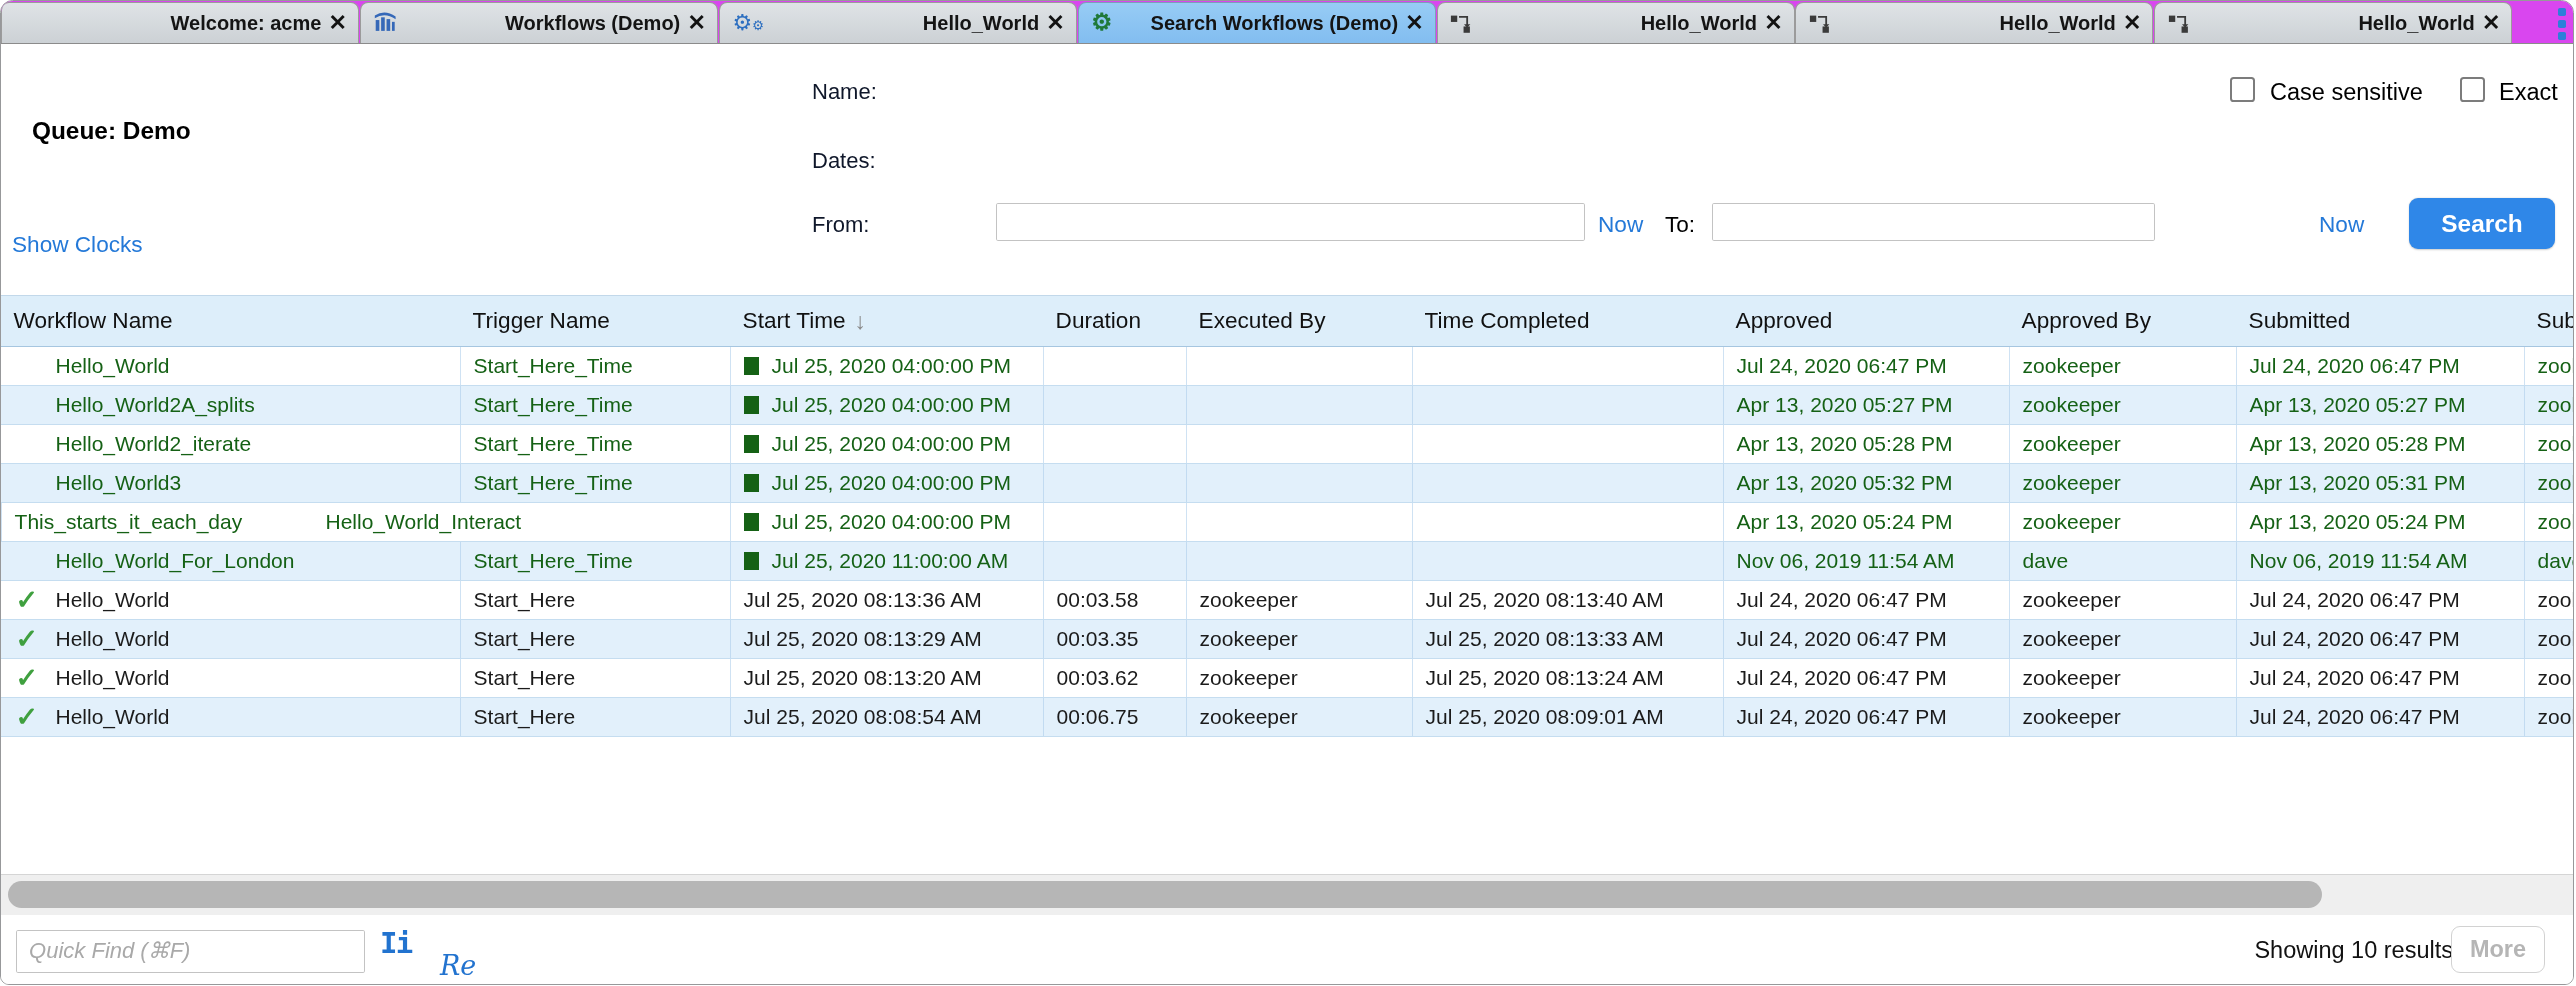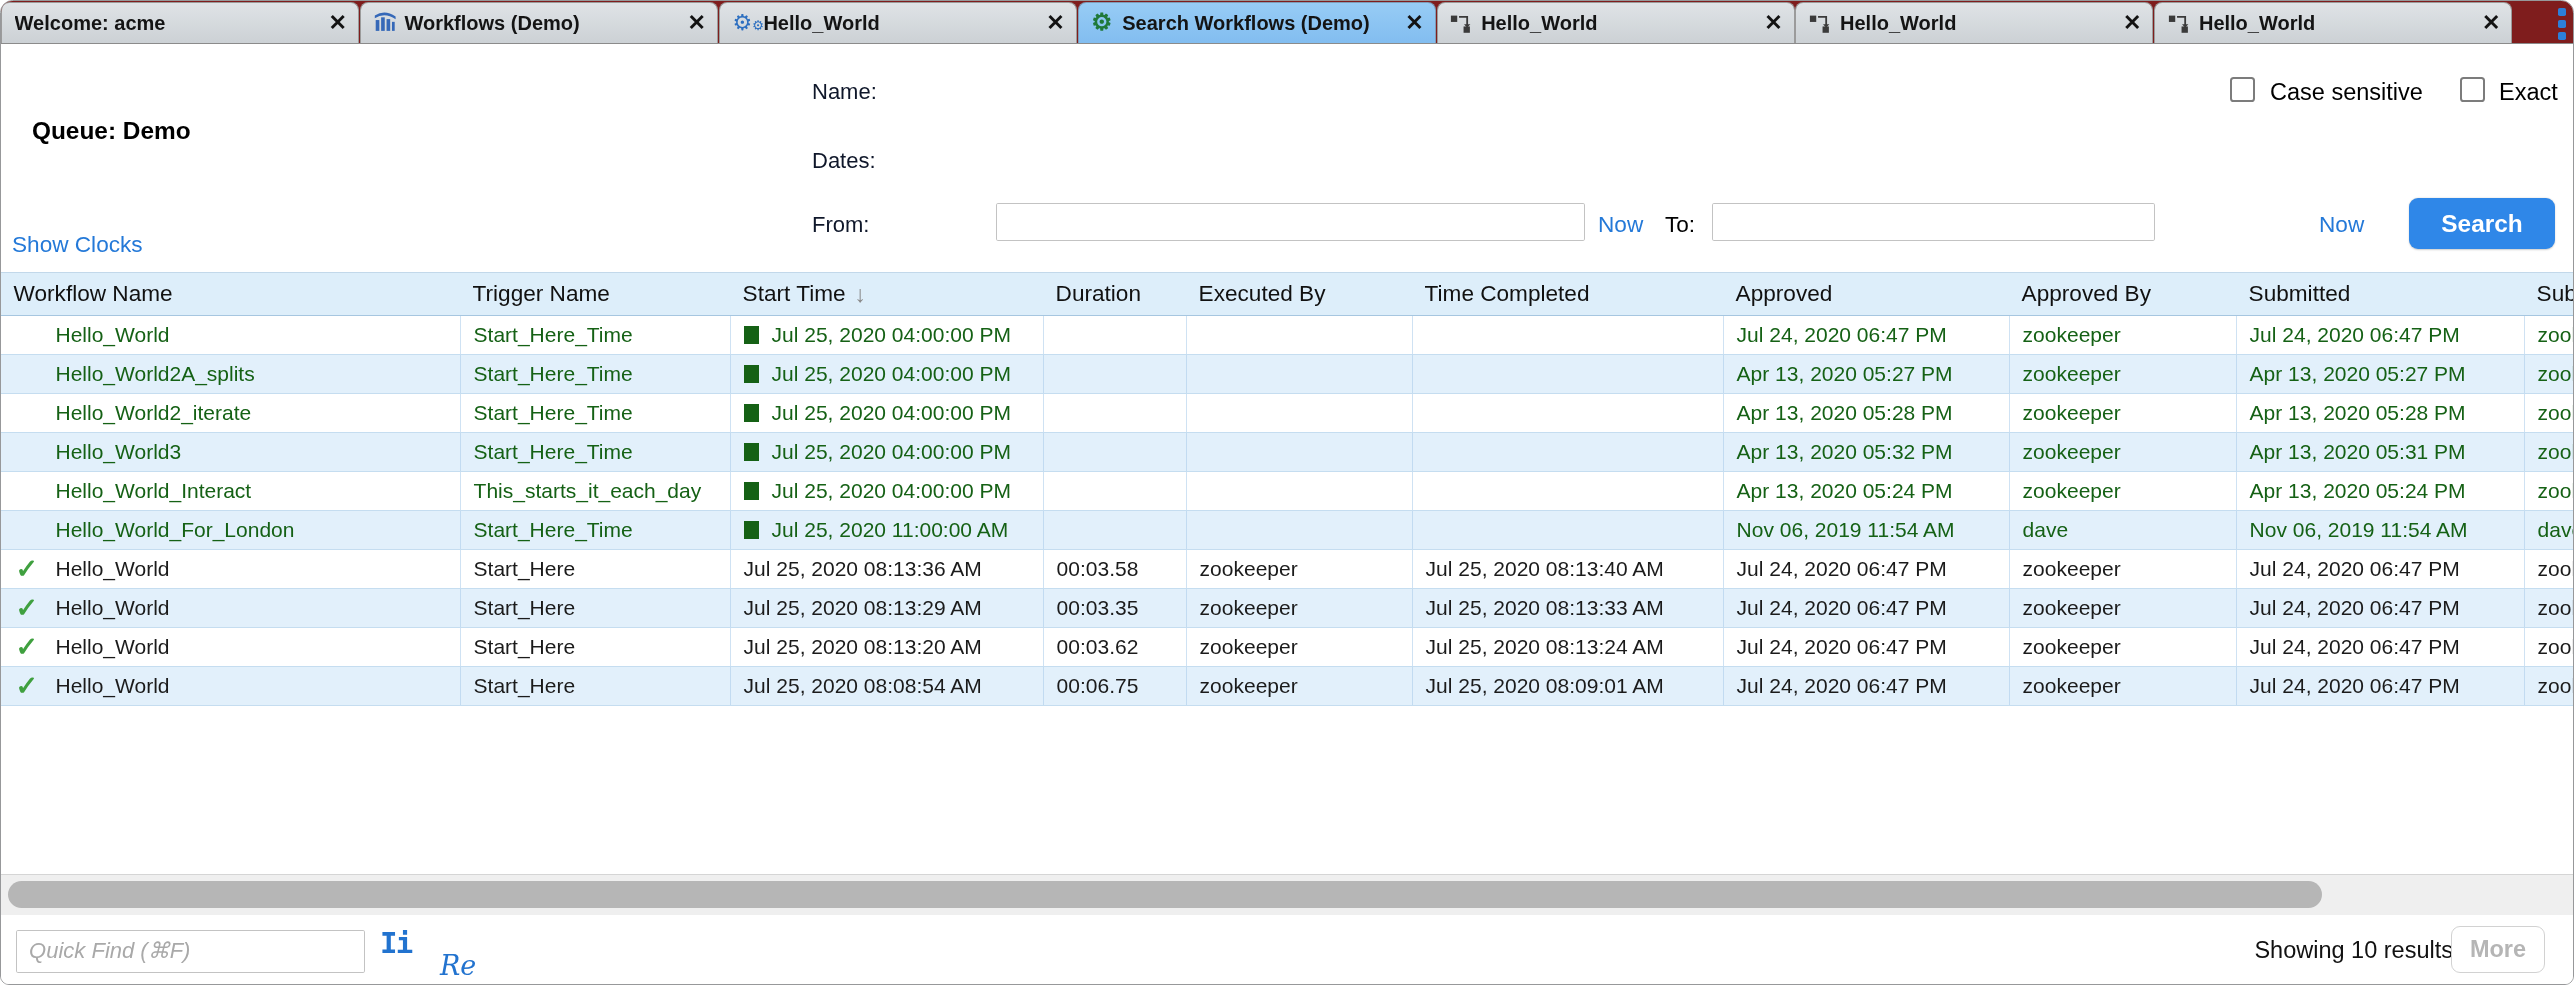"Welcome: acme" .tabbar { background: #7f1d1d -> #d946ef; text-align: none -> right }
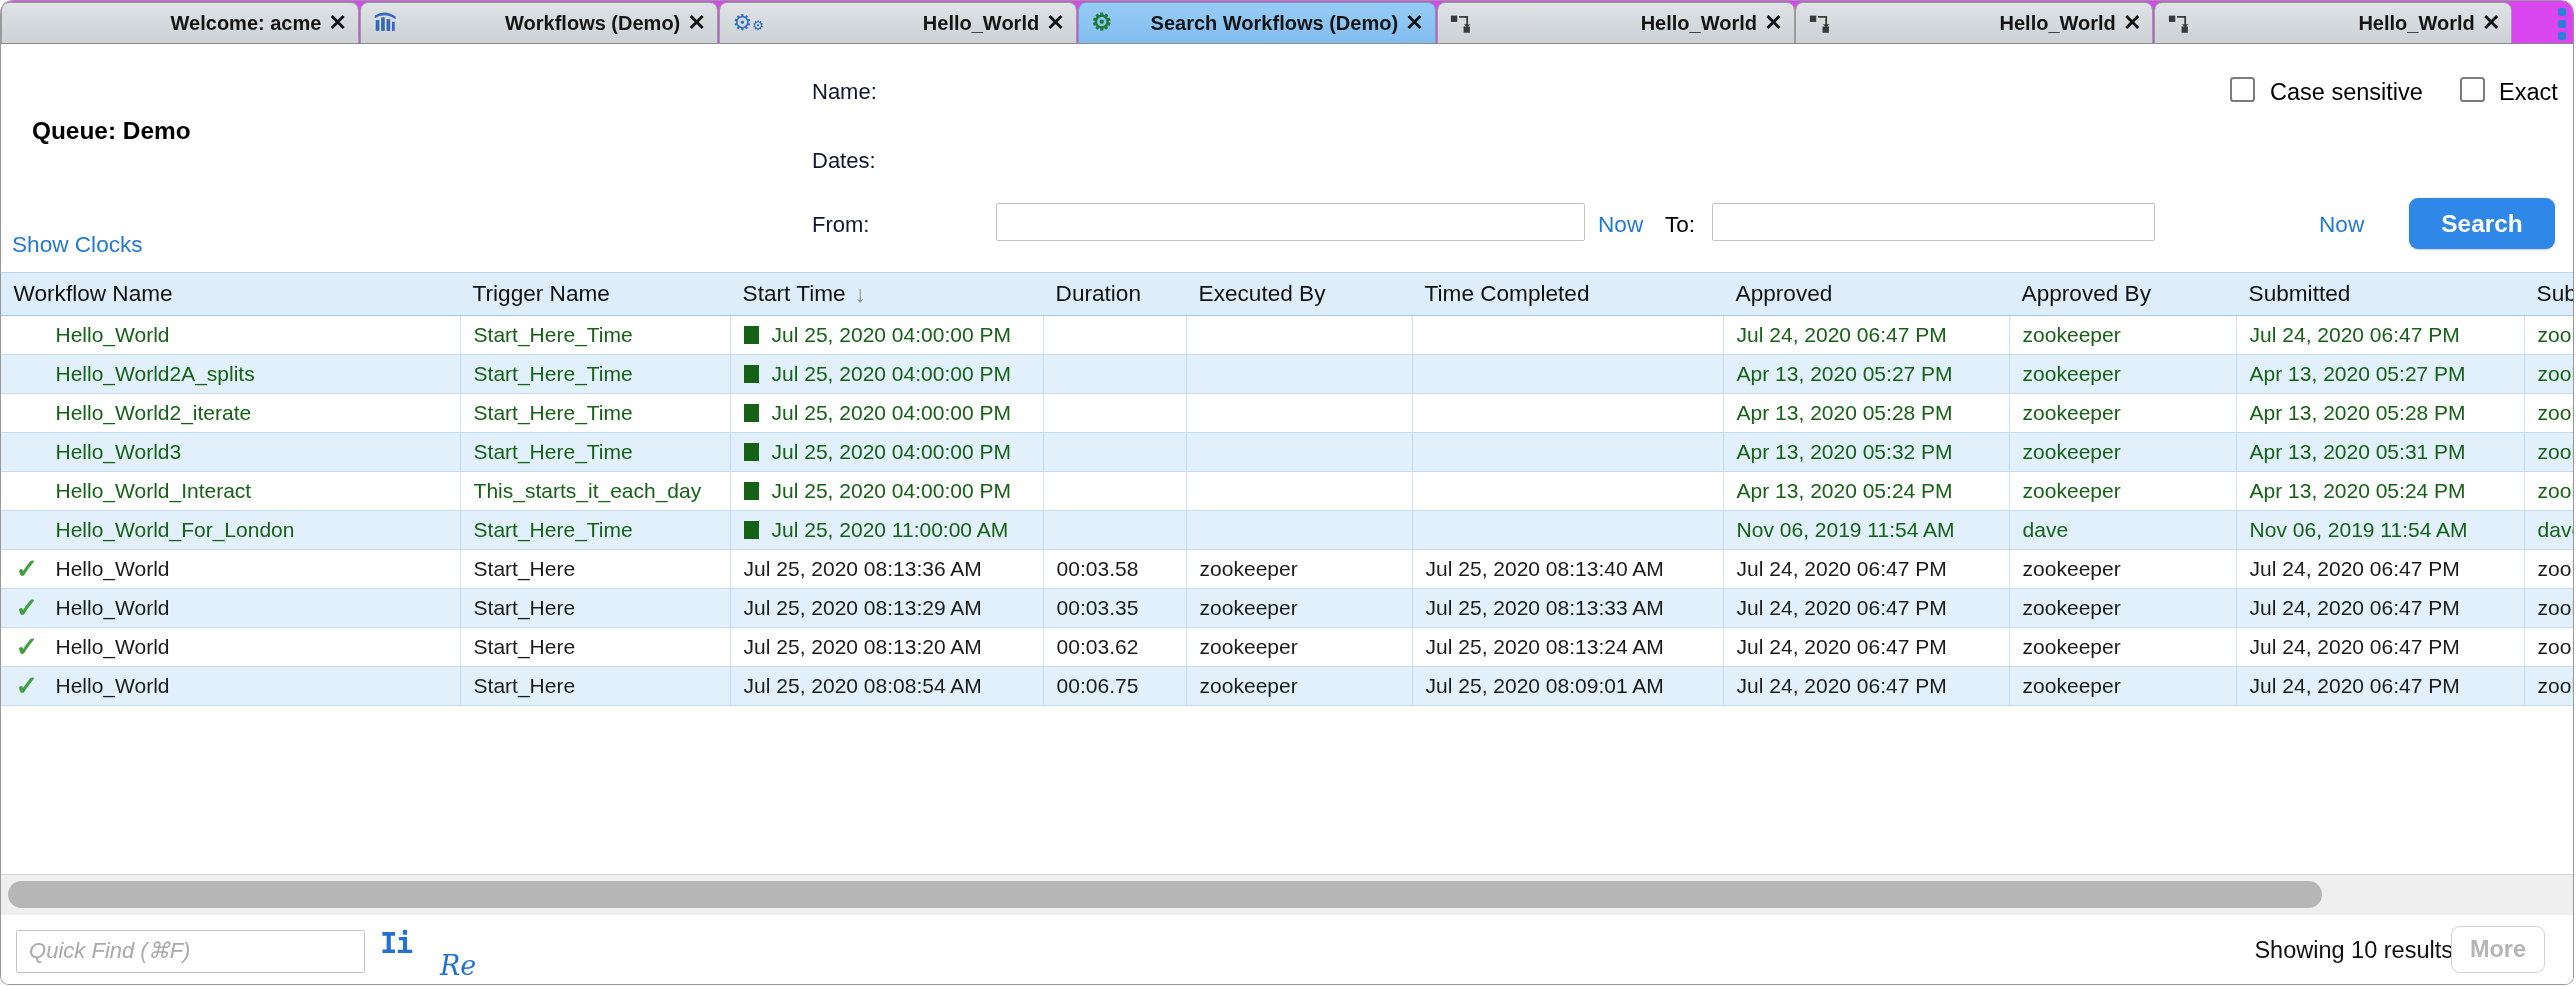"Workflow Name" .thead { height: 44px -> 52px; margin-top: none -> 23px }
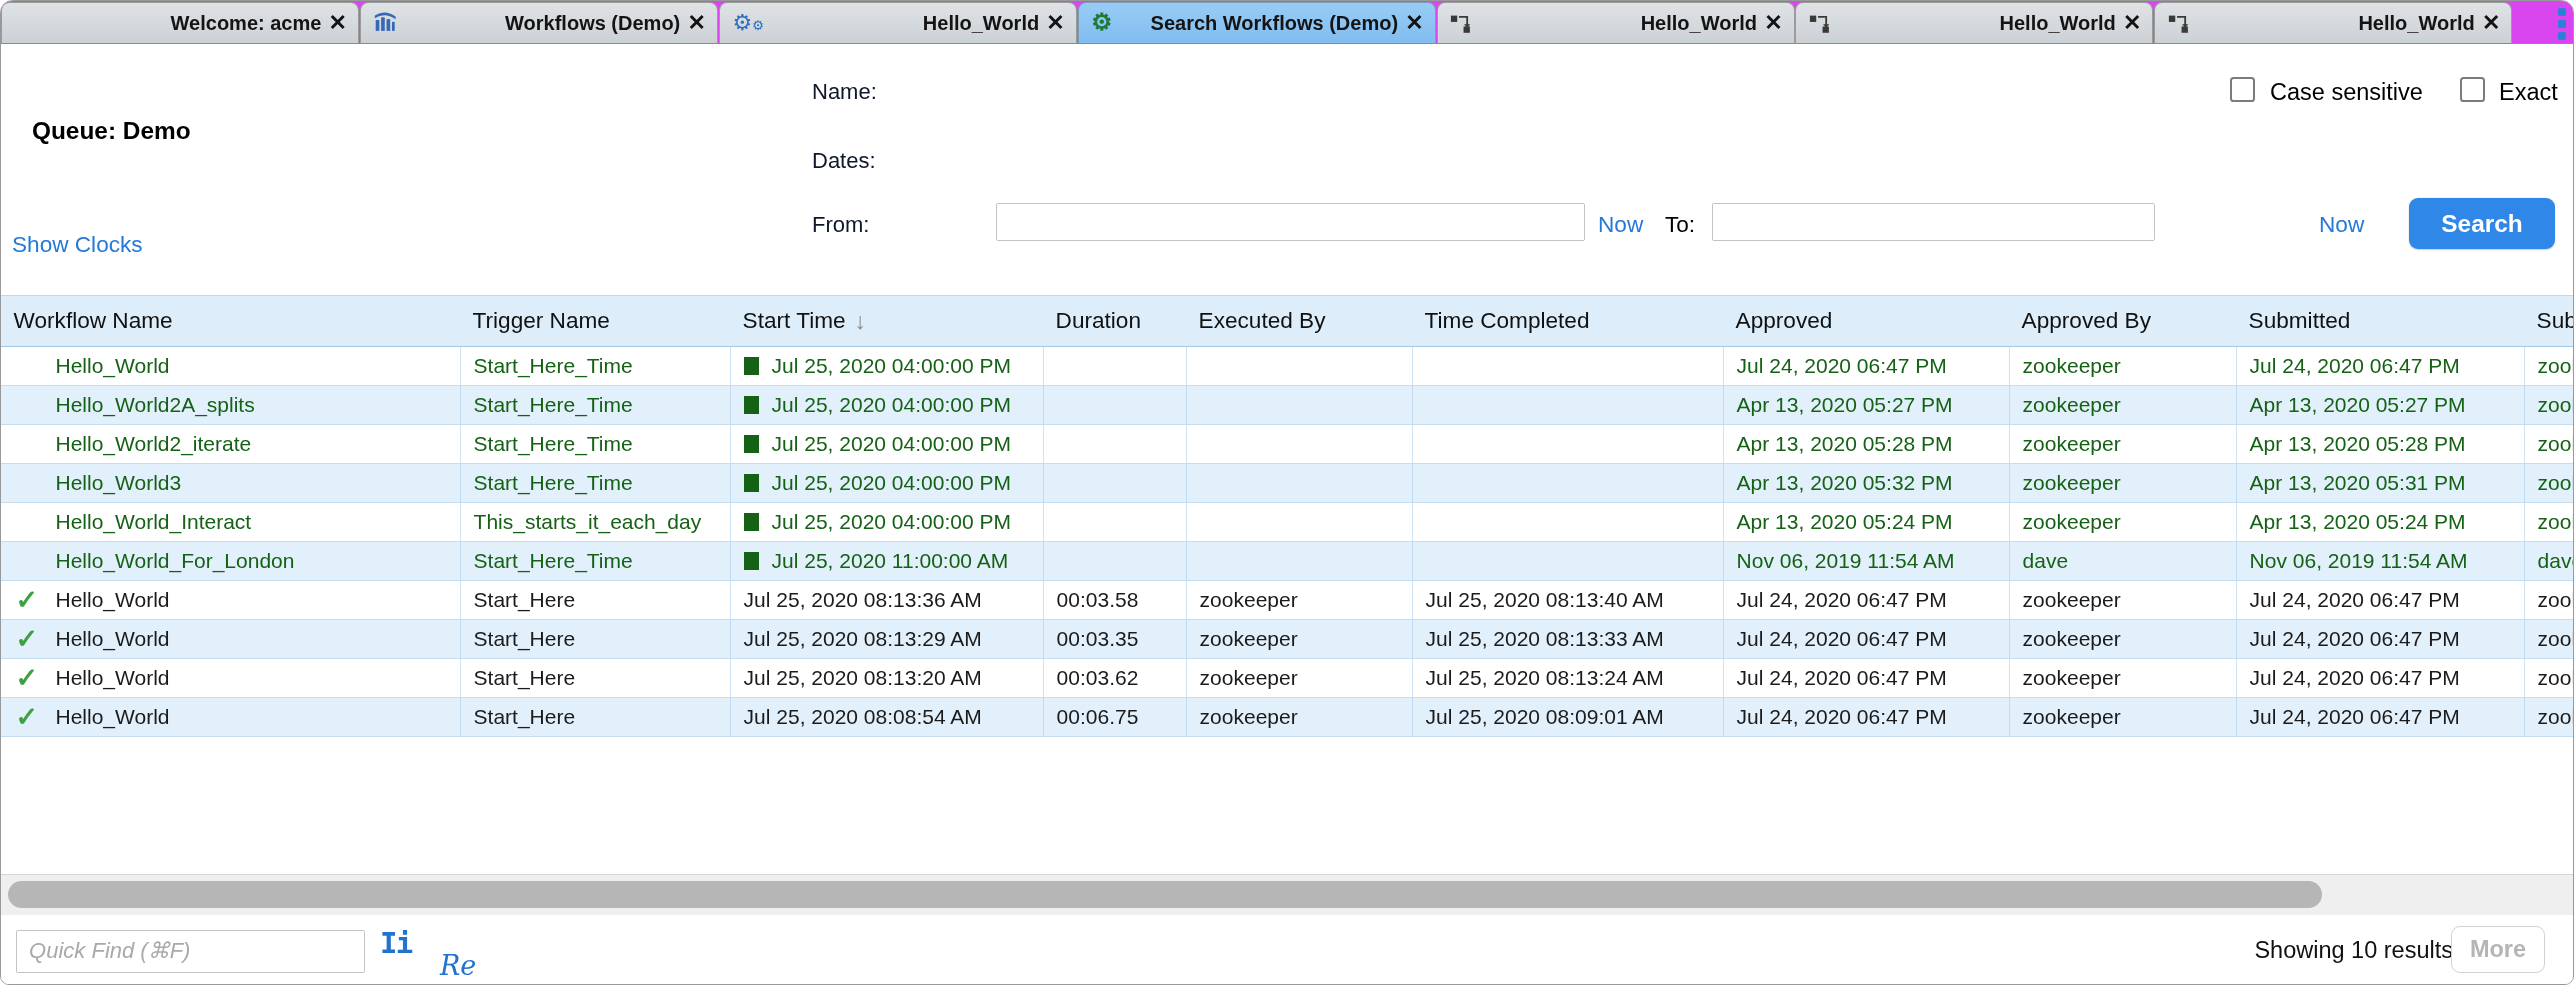"Hello_World_Interact" div.td { order: before "This_starts_it_each_day" -> after "This_starts_it_each_day" }
